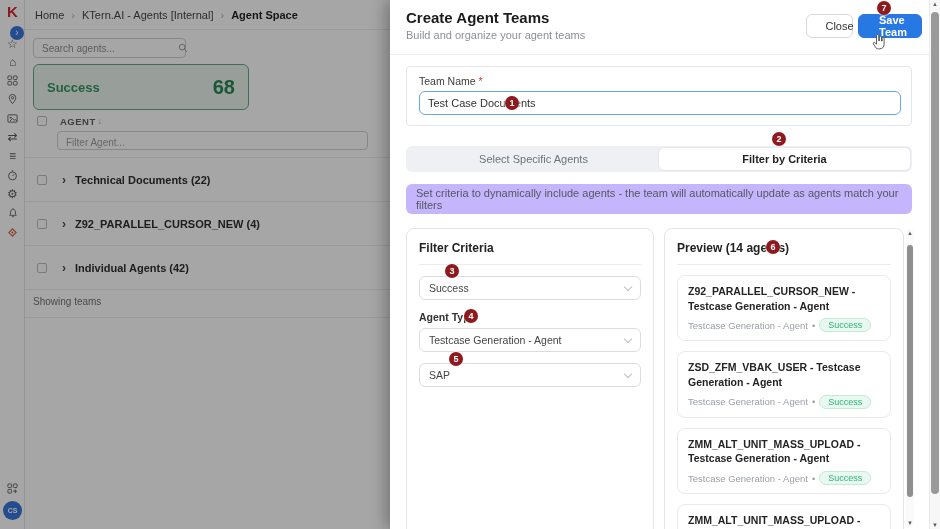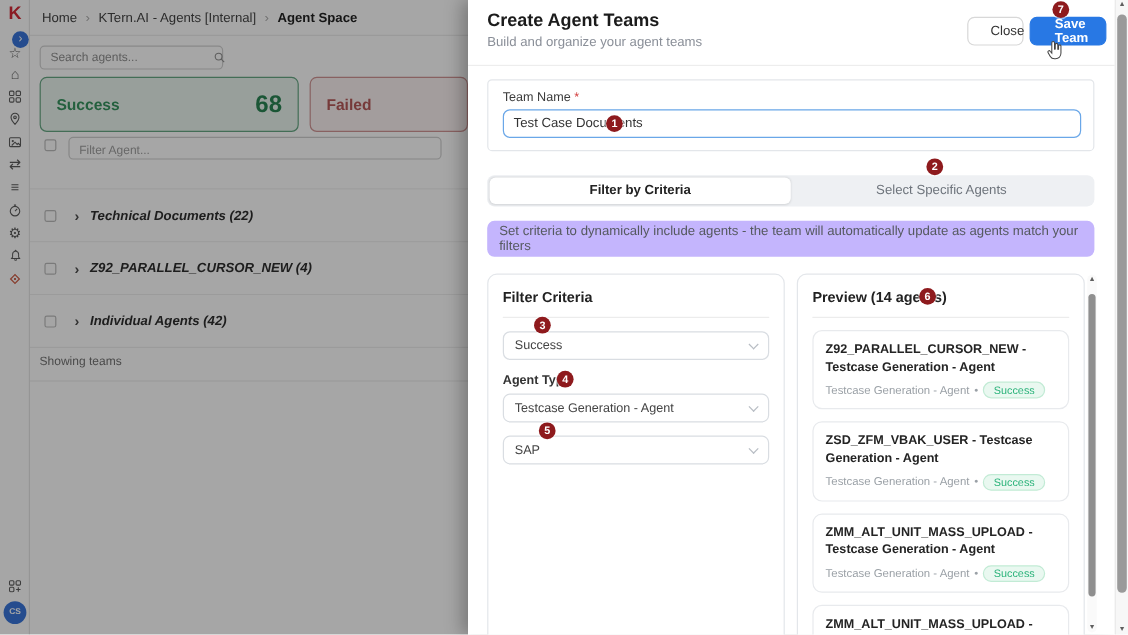"Failed" div.stat { html: <div> <span>Failed</span> </div> -> none }
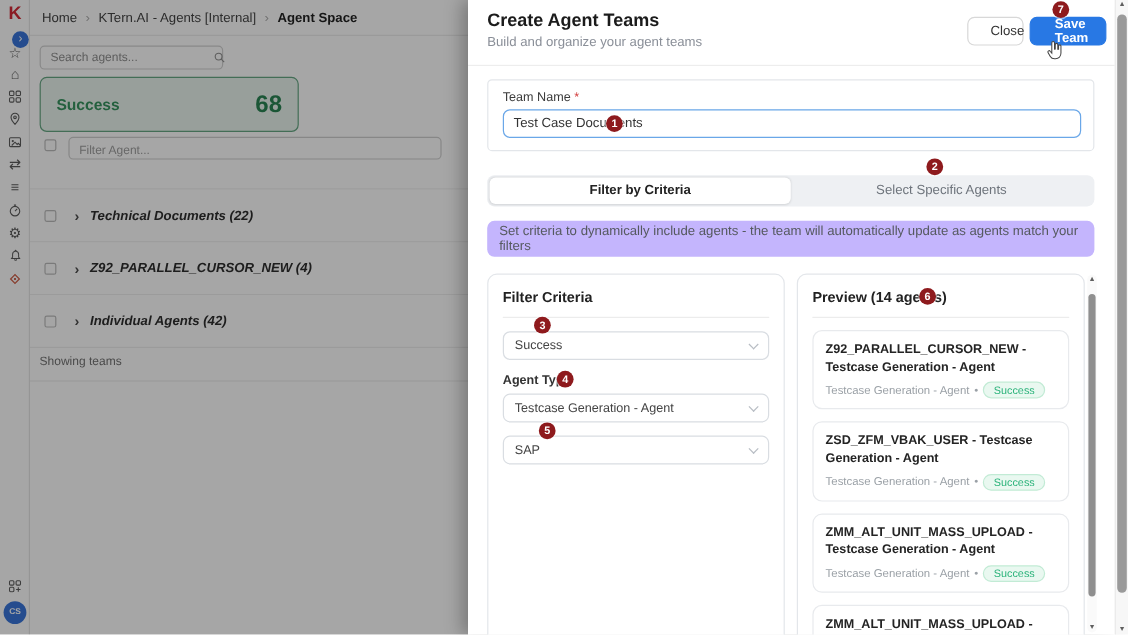"Filter Agent..." .filter-box { top: 114px -> 131px }
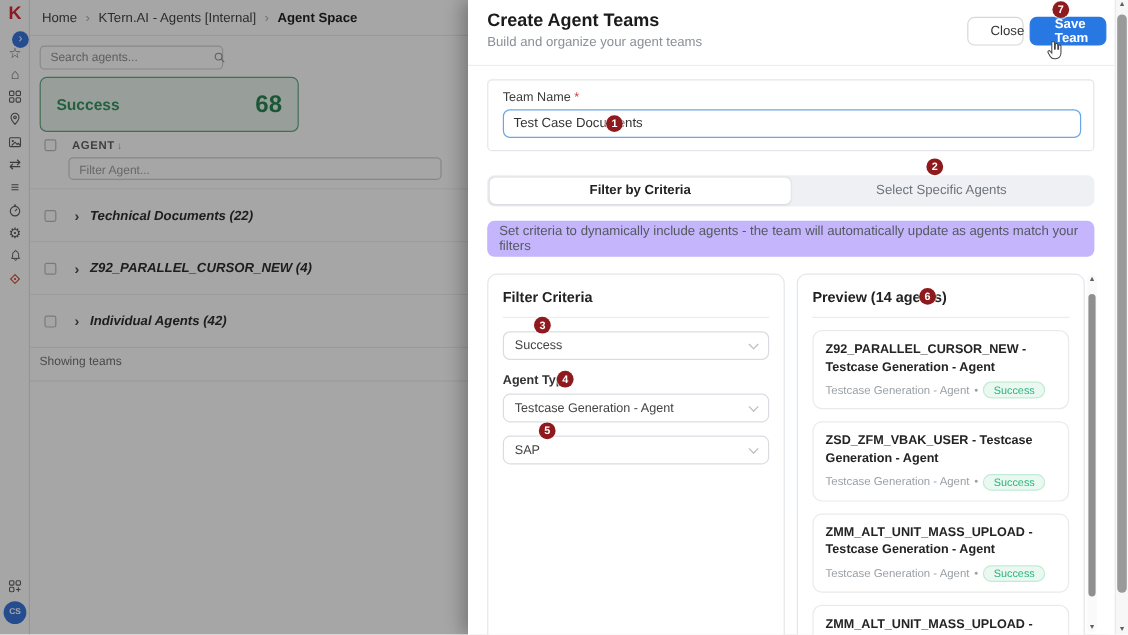"Filter by Criteria" div.tab { order: before "Select Specific Agents" -> after "Select Specific Agents" }
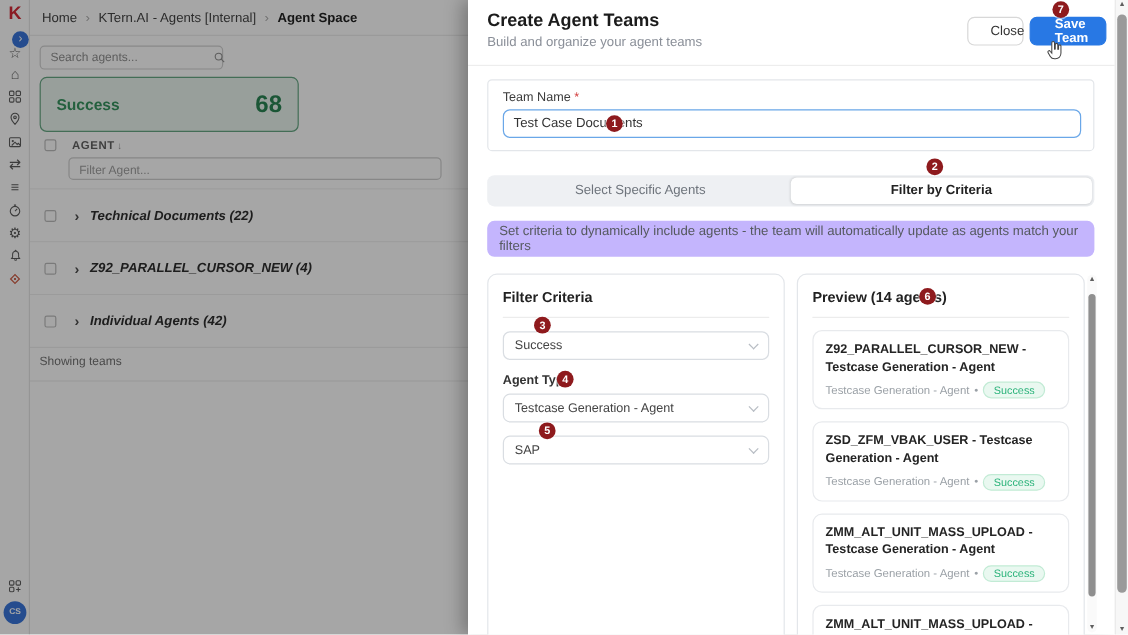"Technical Documents (22)" .row-label { font-style: italic -> none }
